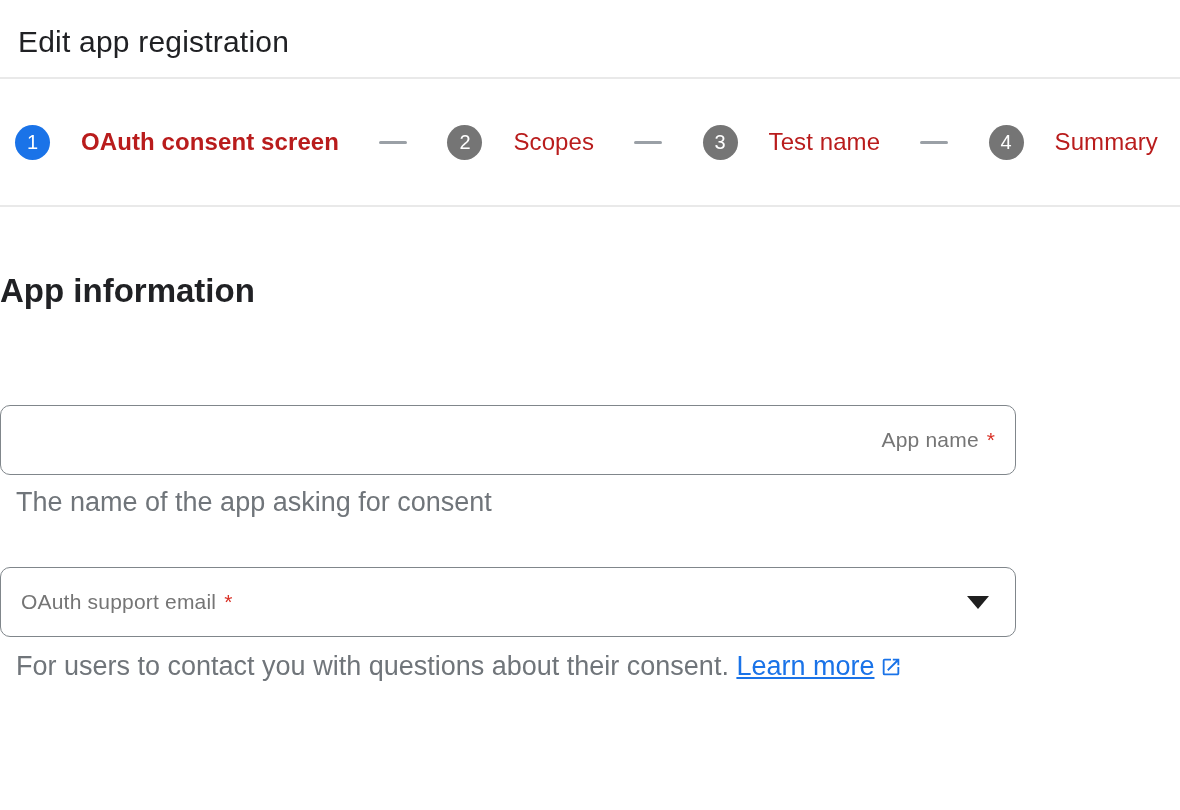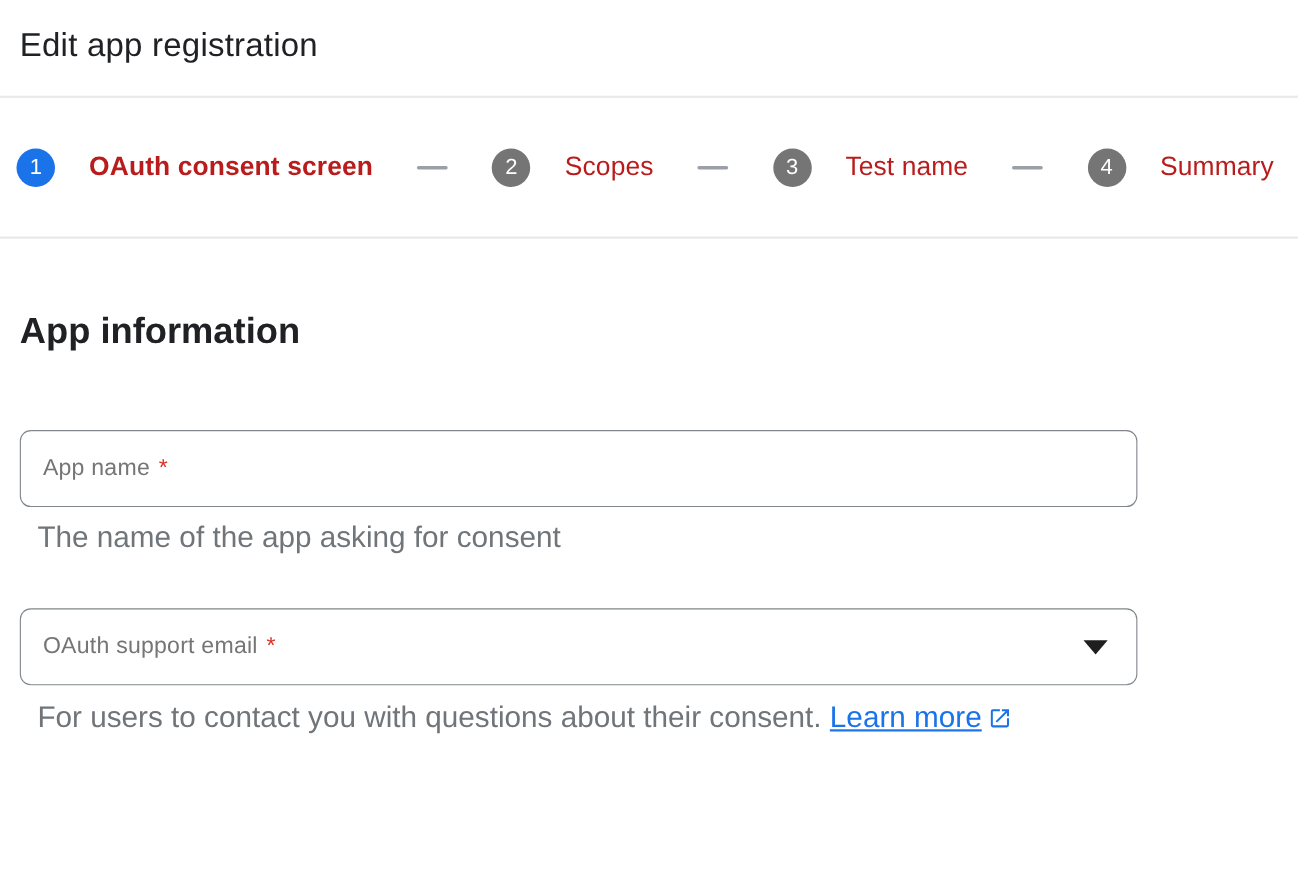"Edit app registration" .title-bar { height: 89px -> 79px }
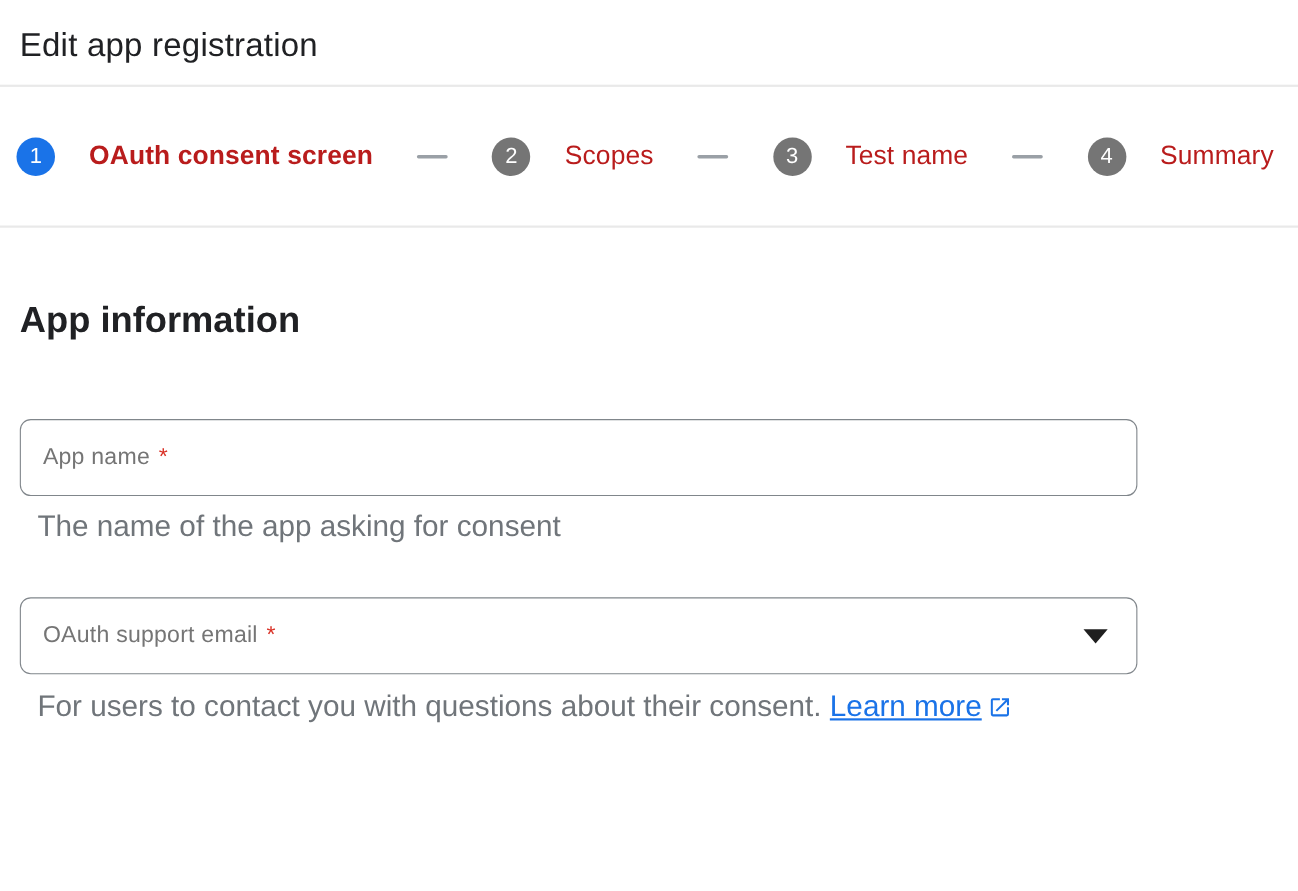"App information" .main { padding-left: 18px -> none }
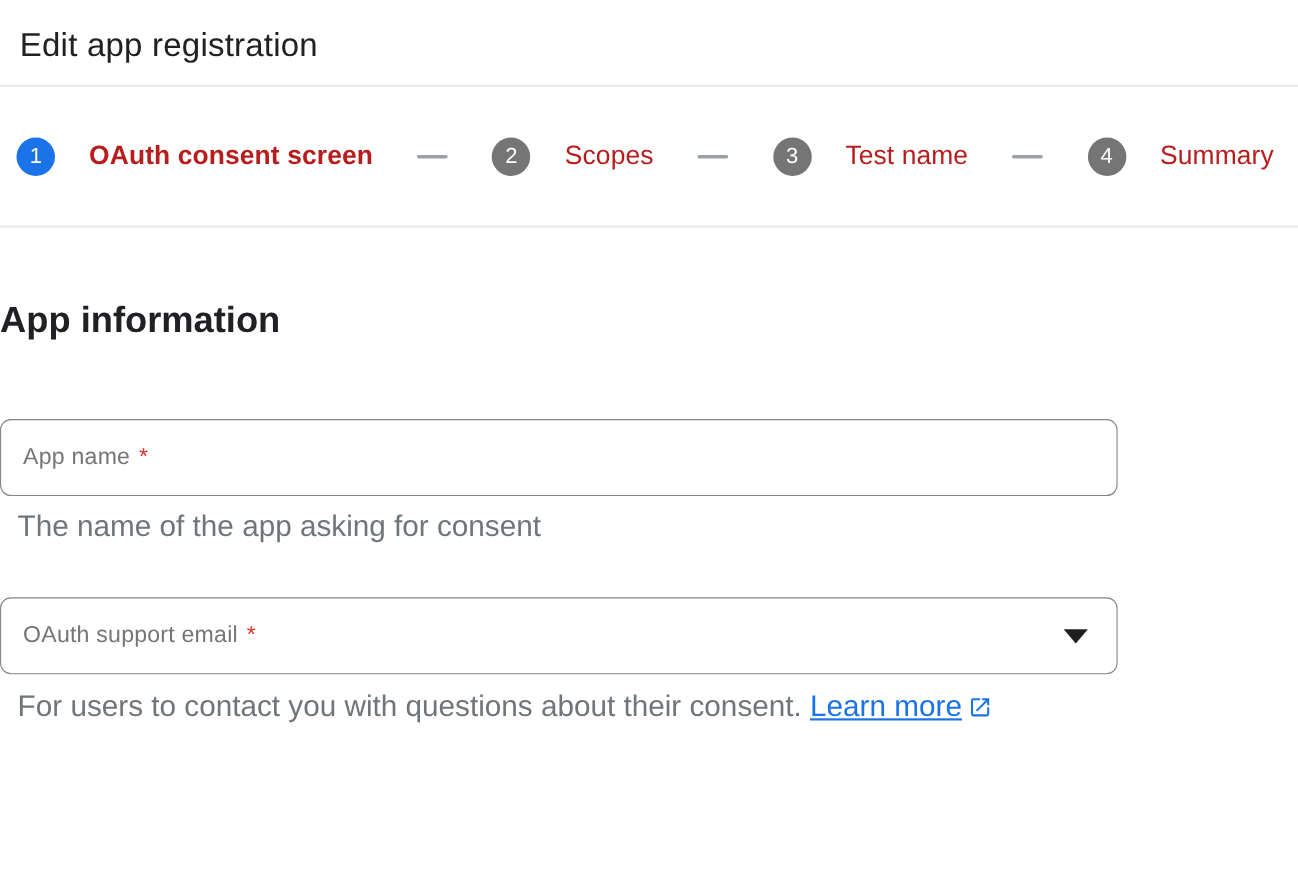"App name" .field-box.first { justify-content: none -> flex-end; margin-top: 70px -> 94px }
